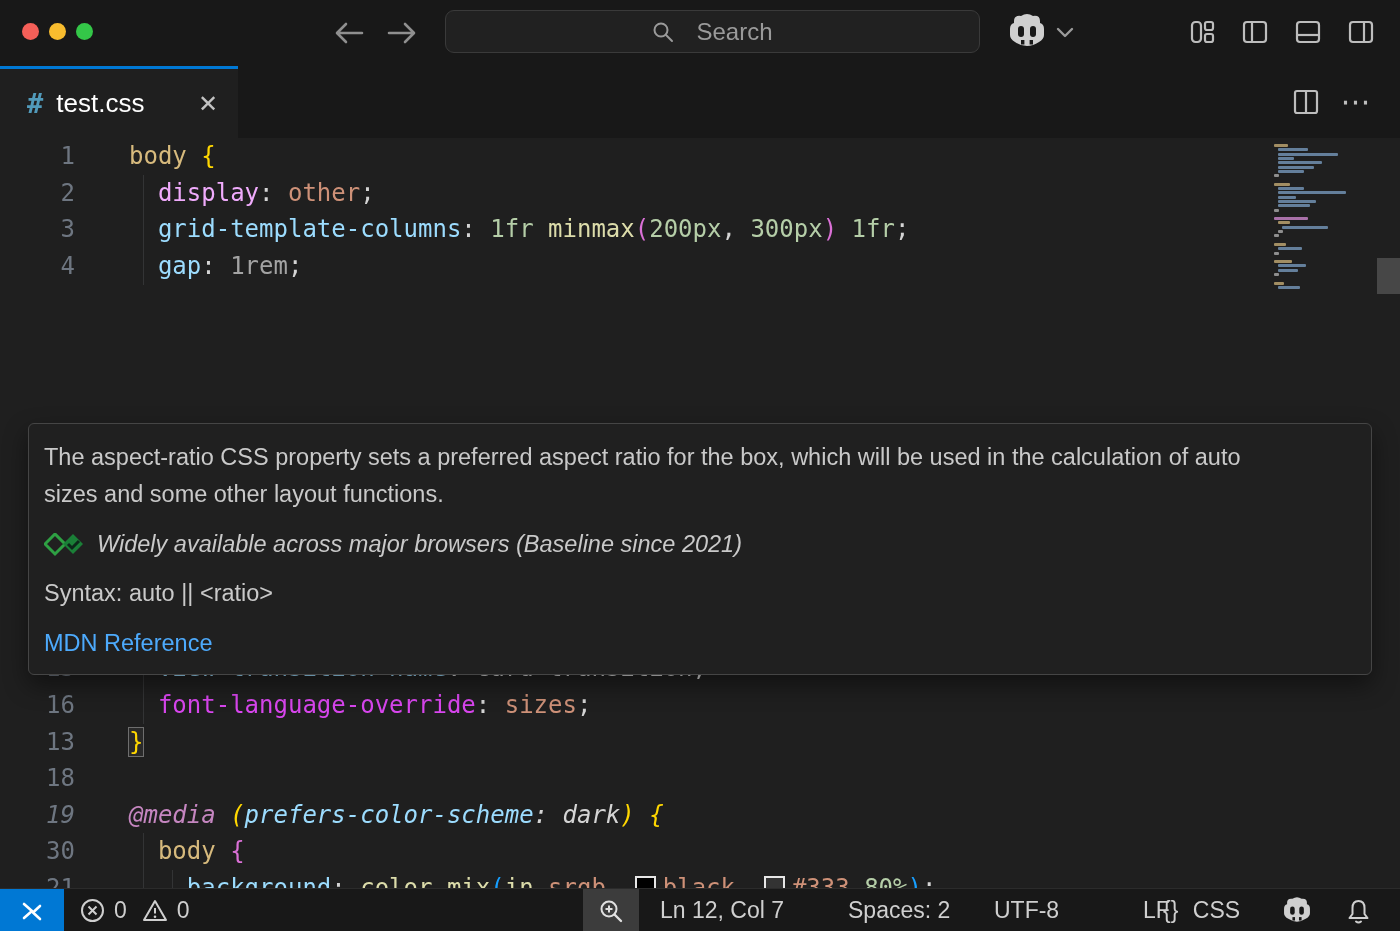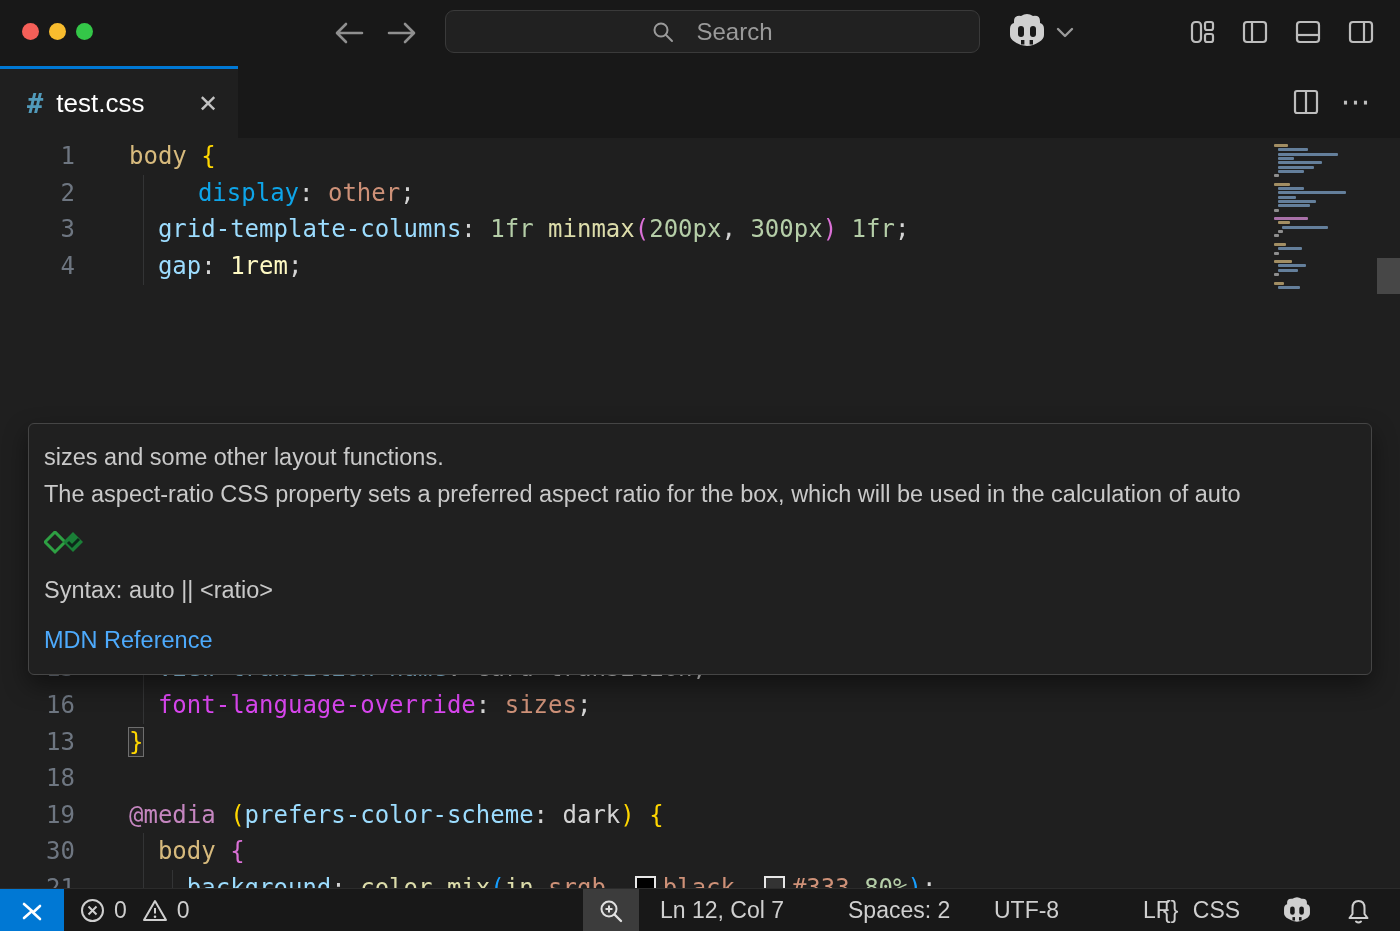"display" span { color: #0ea5e9 -> #f0abfc; margin-left: 40px -> none }
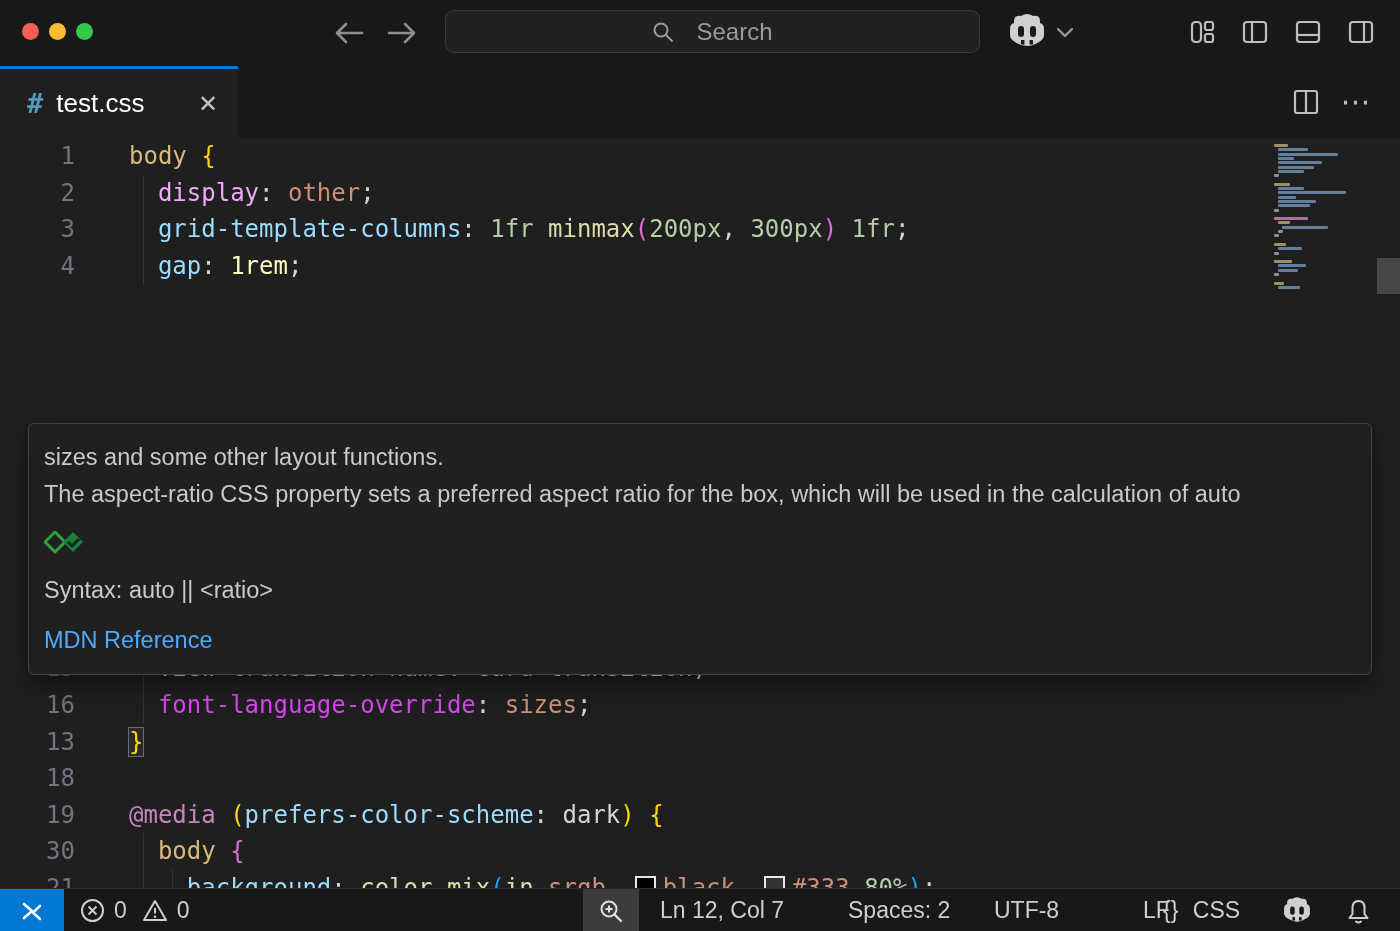"1rem" span { color: #fef9c3 -> #a3a3a3 }
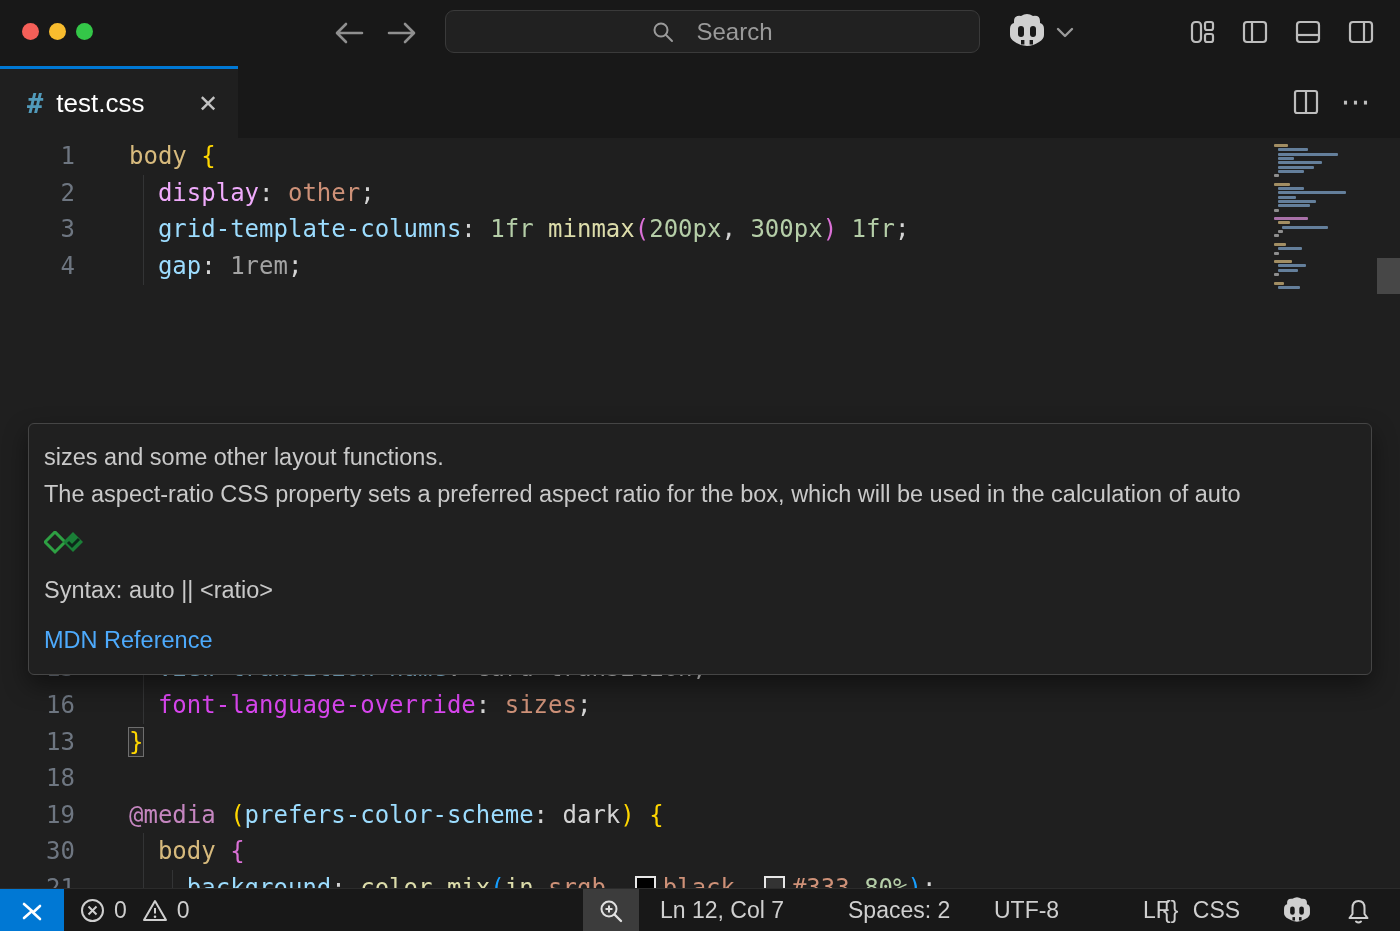"sizes and some other layout" div.doc-line { order: before "The aspect-ratio CSS property sets" -> after "The aspect-ratio CSS property sets" }
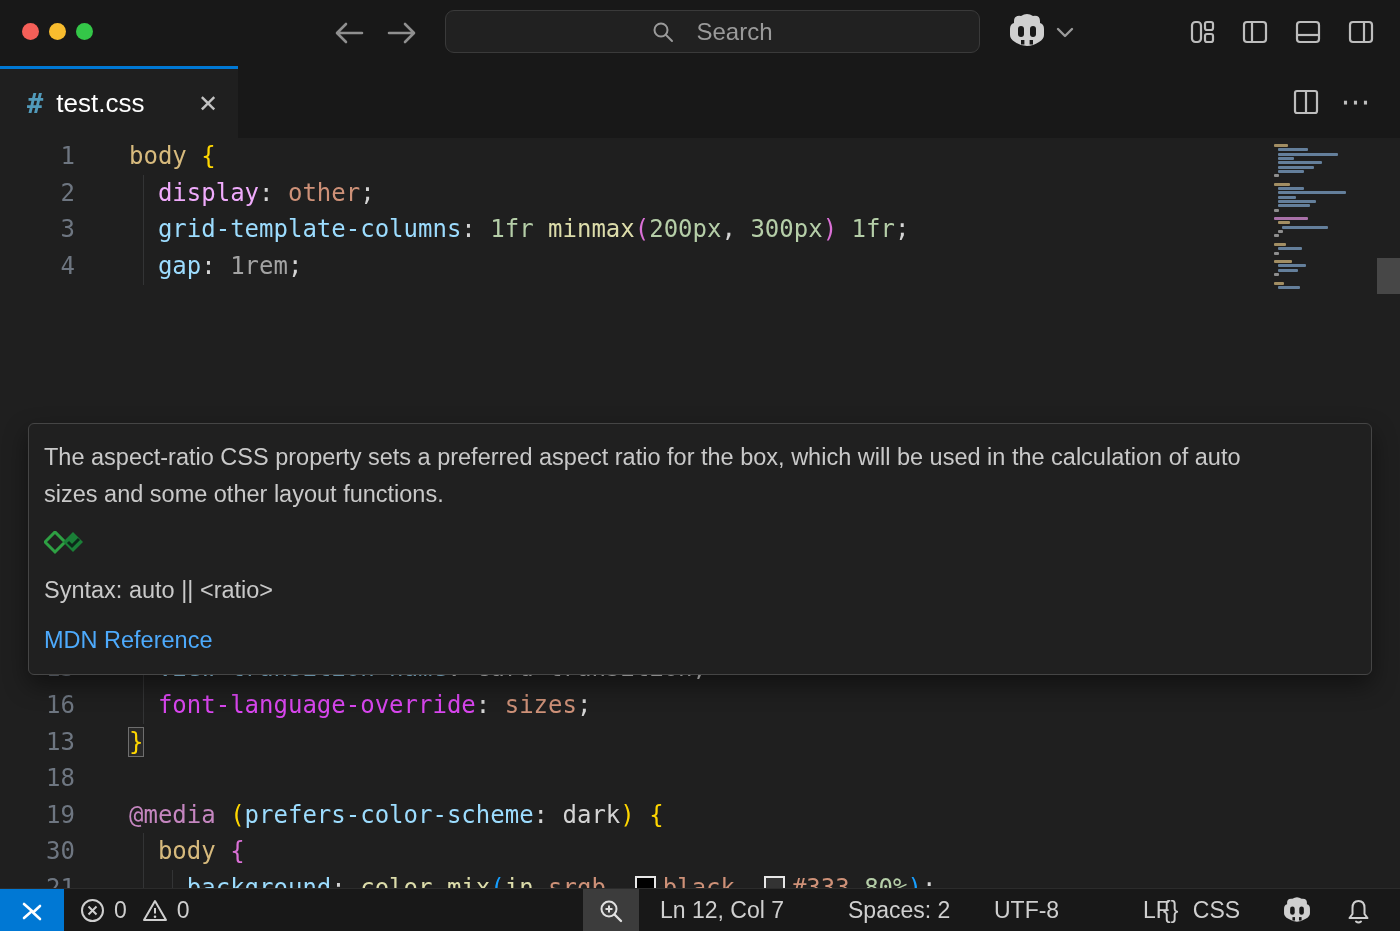"Widely available across major browsers" span { html: none -> <span>Widely available across major browsers (Baseline since 2021)</span> }
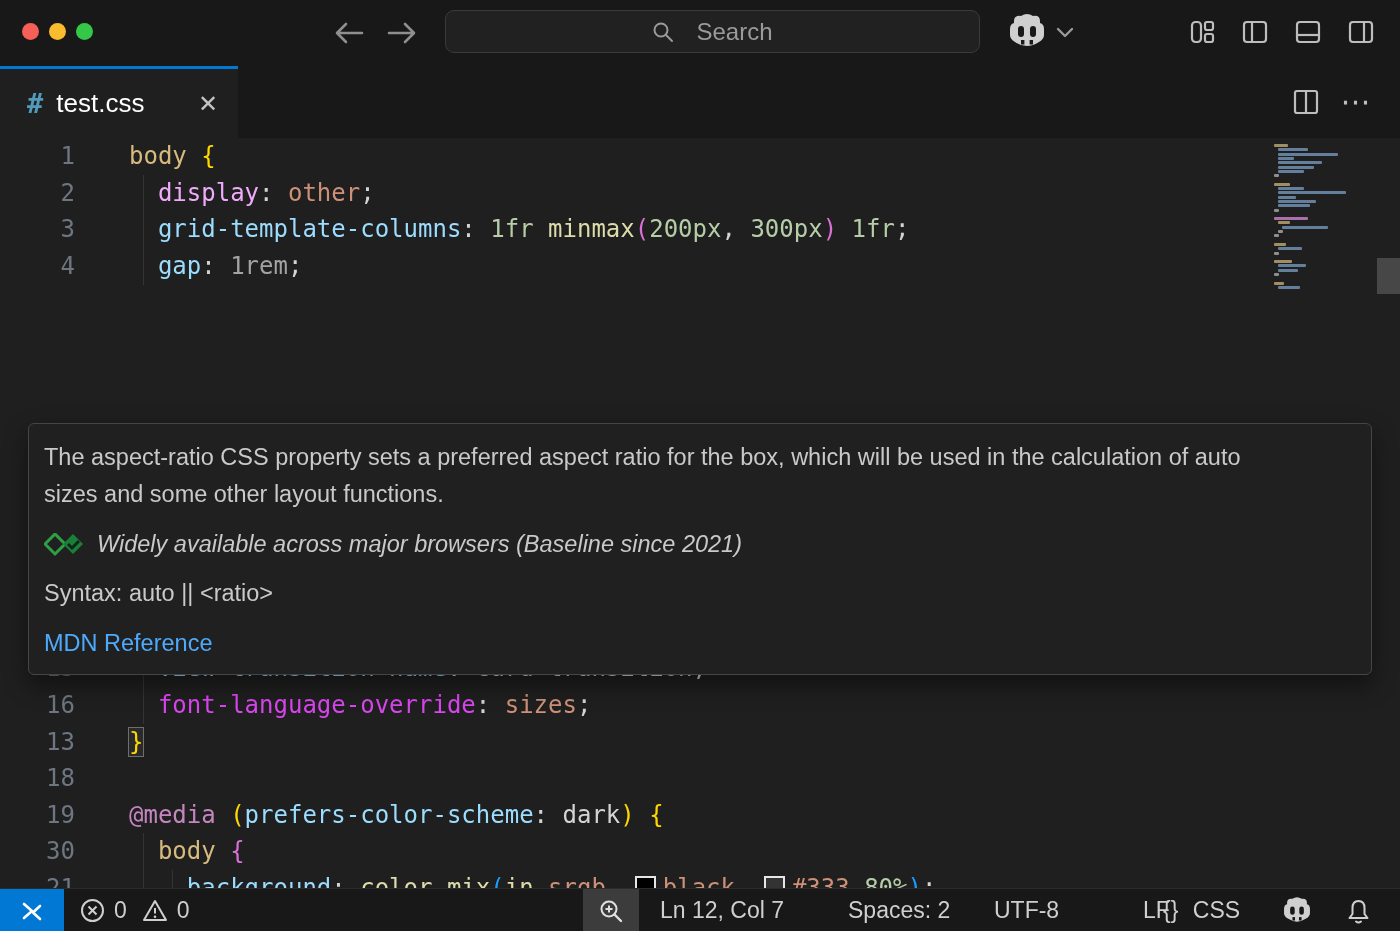"19" div.code-line { font-style: none -> italic }
